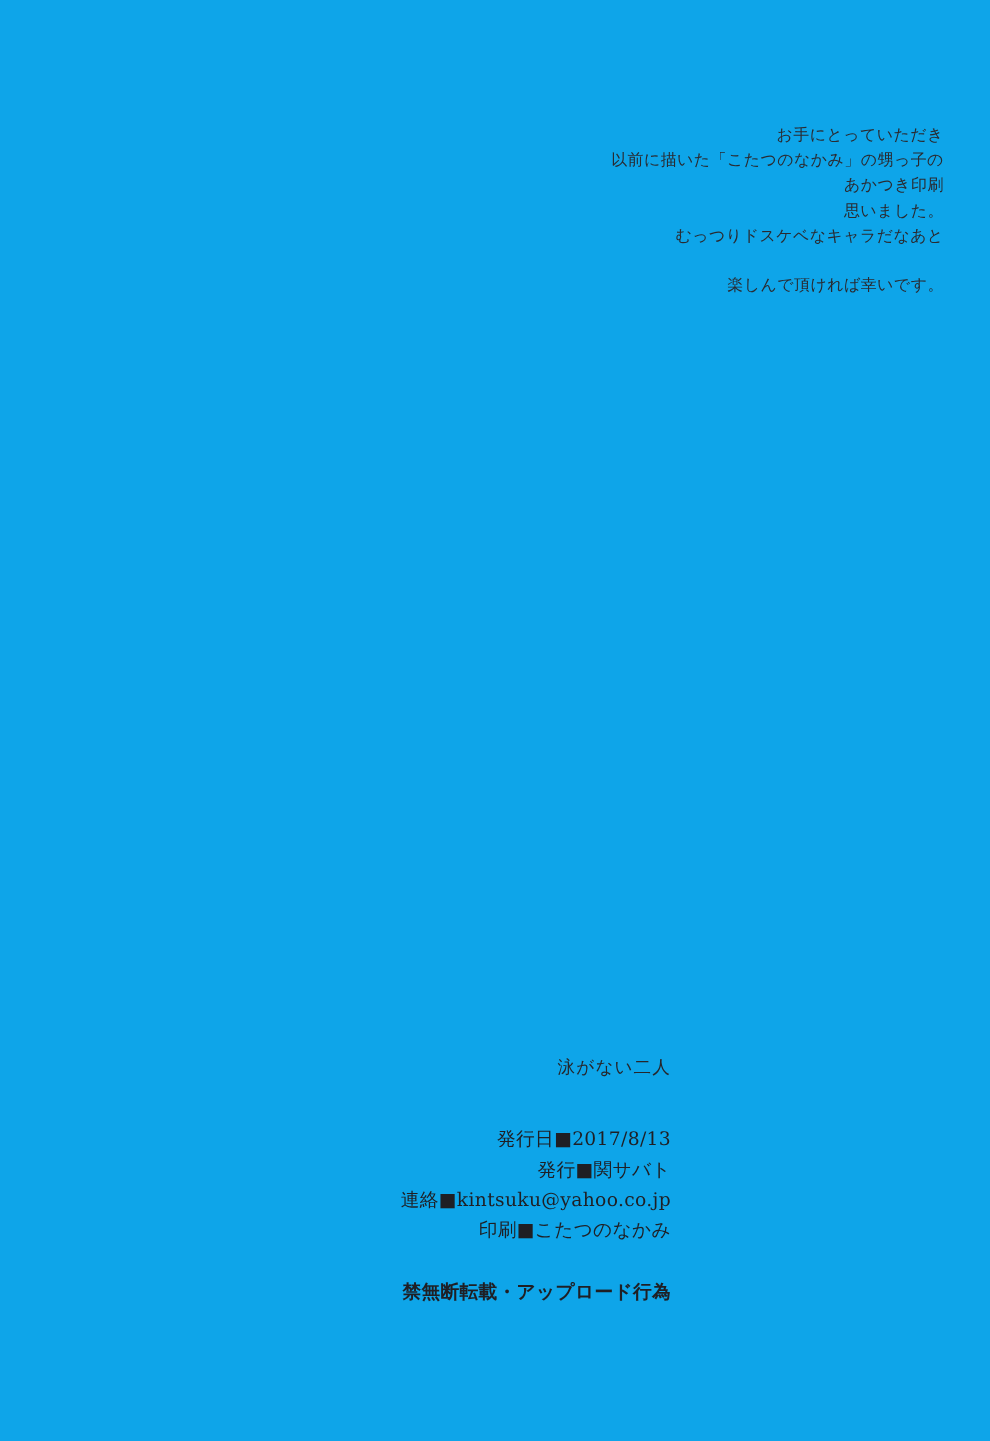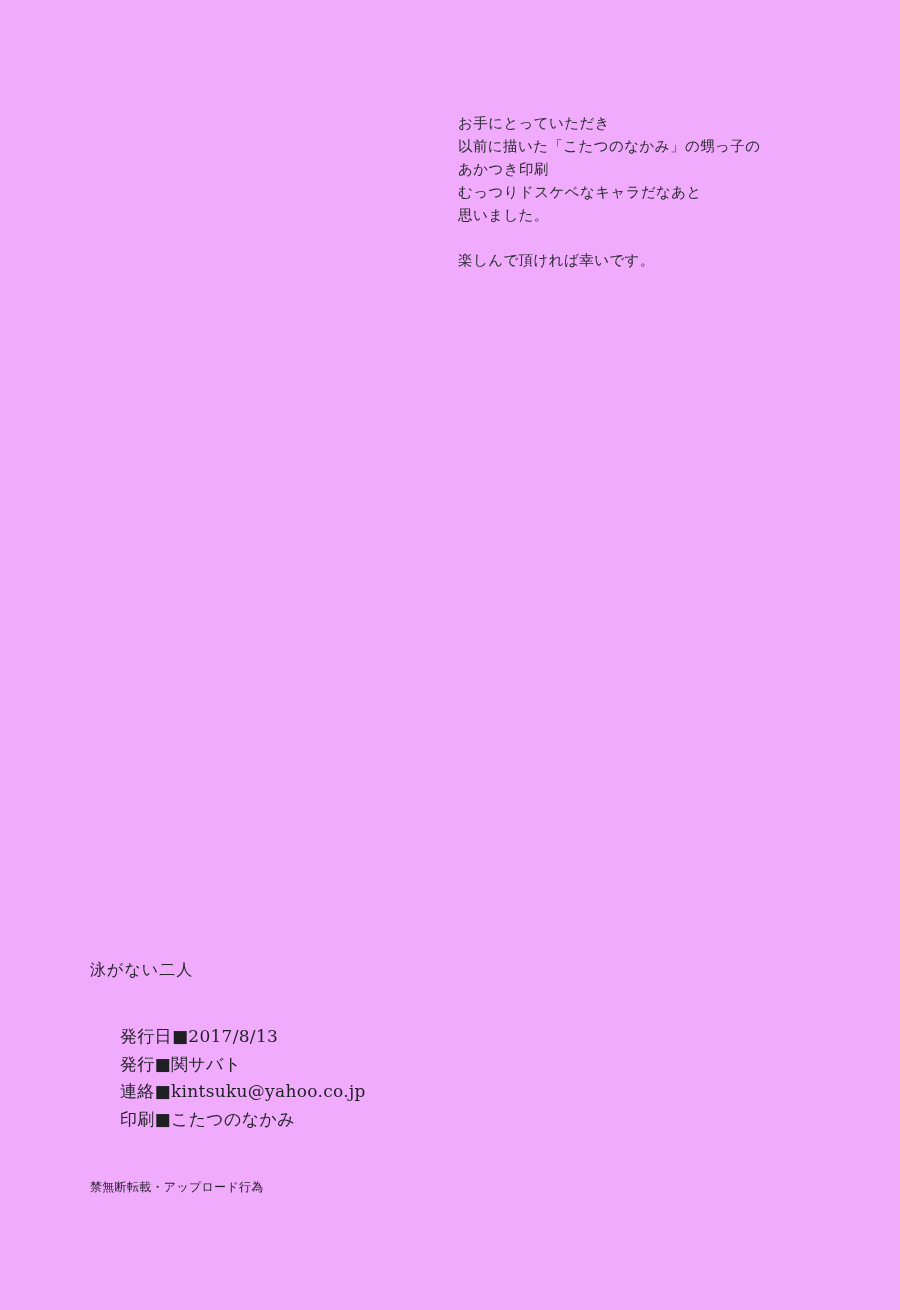"お手にとっていただき" .page { background: #f0abfc -> #0ea5e9; text-align: none -> right }
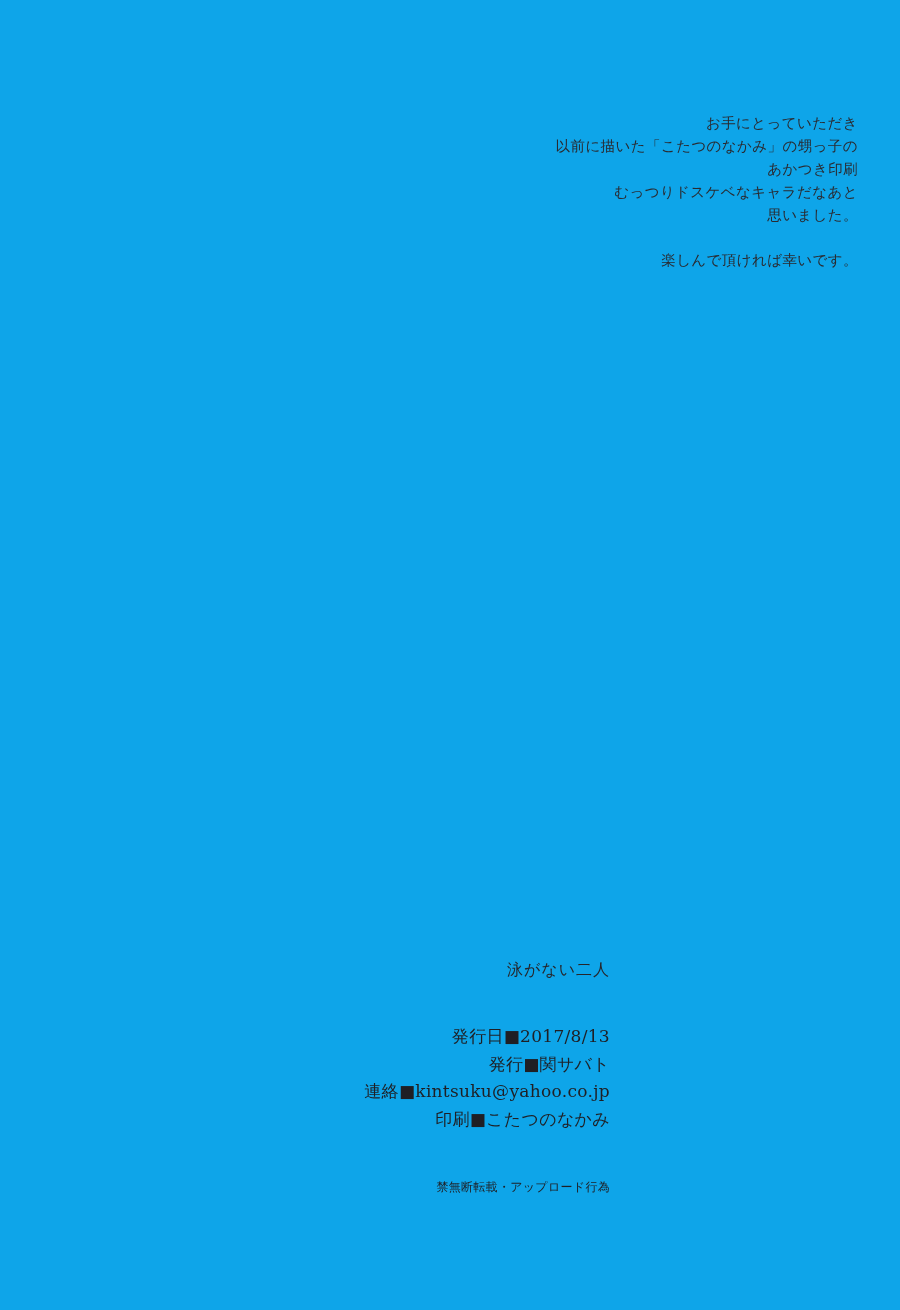"むっつりドスケベなキャラだなあと" p { order: before "思いました。" -> after "思いました。" }
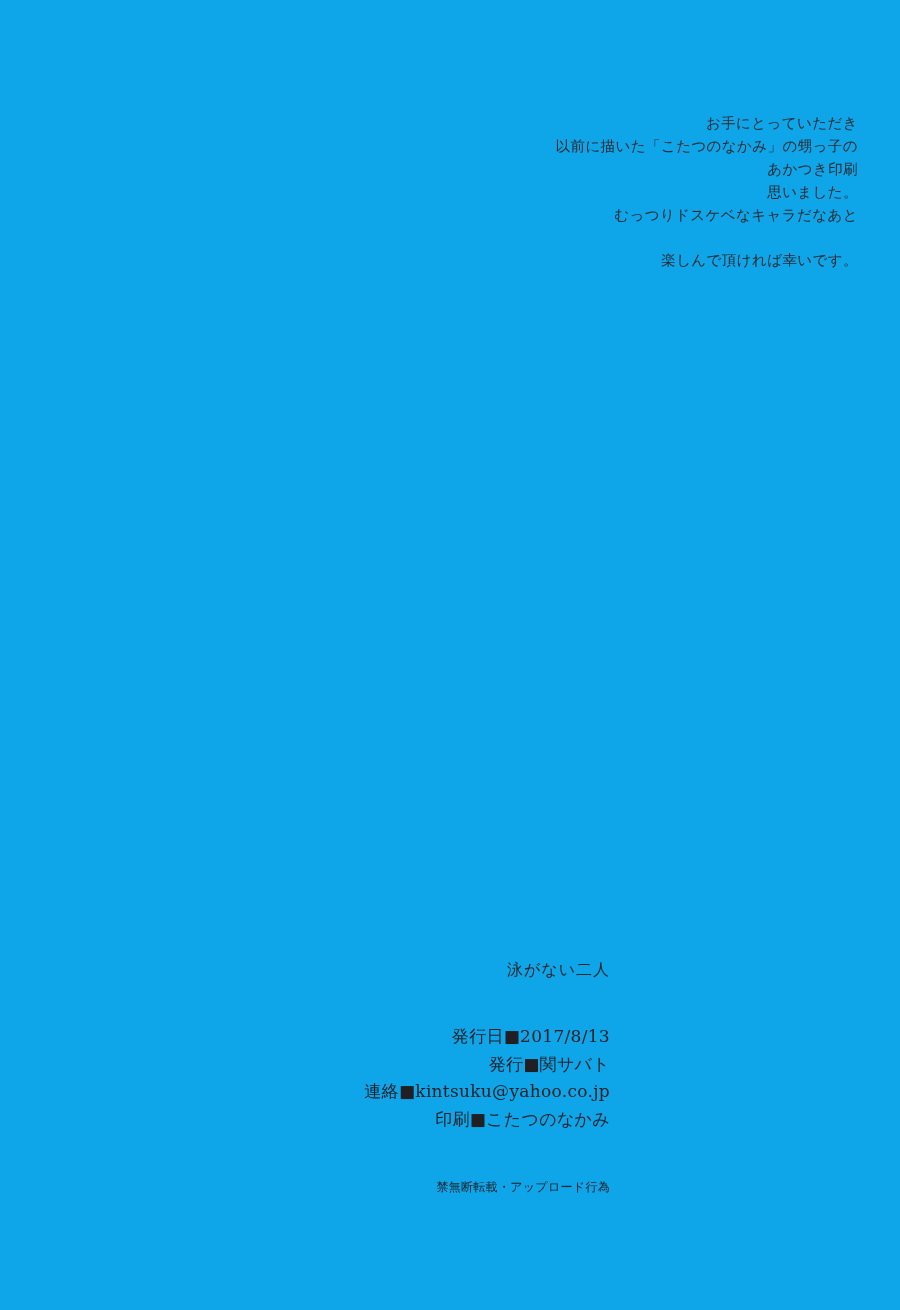"禁無断転載・アップロード行為" .colophon .notice { font-size: 12px -> 17px; font-weight: none -> bold; margin-top: 46px -> 30px }
